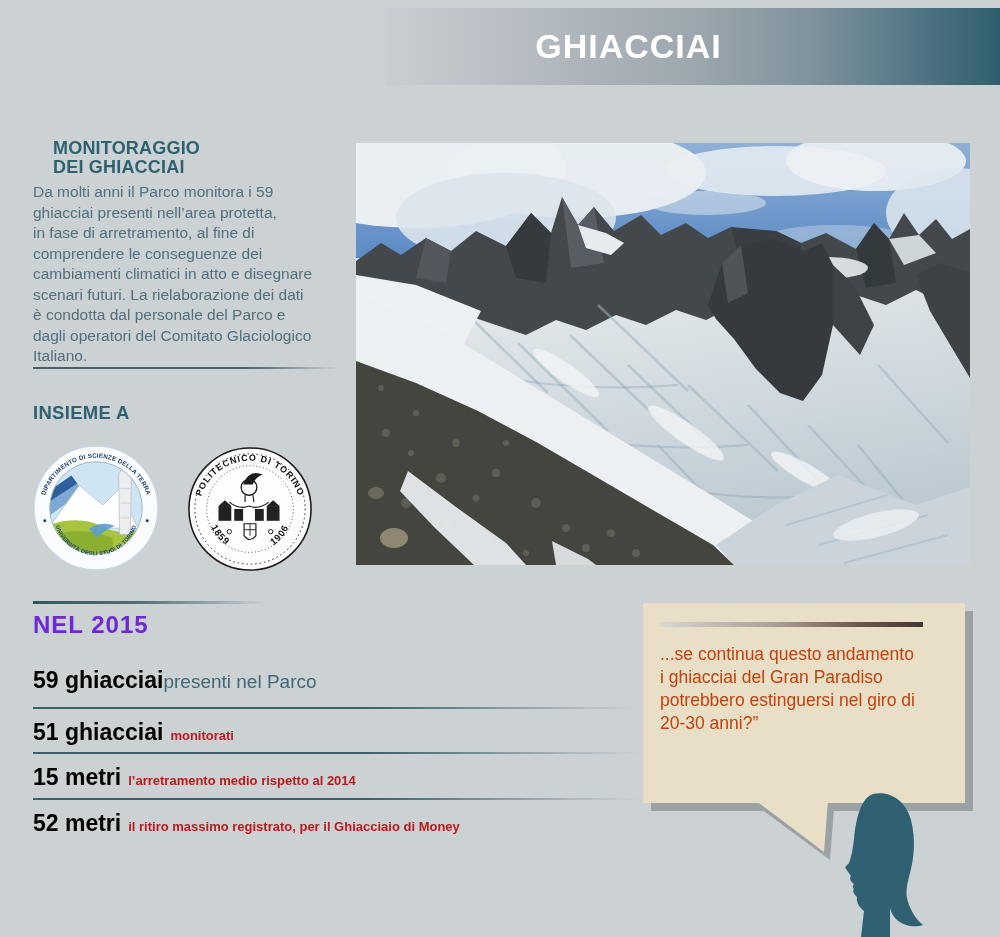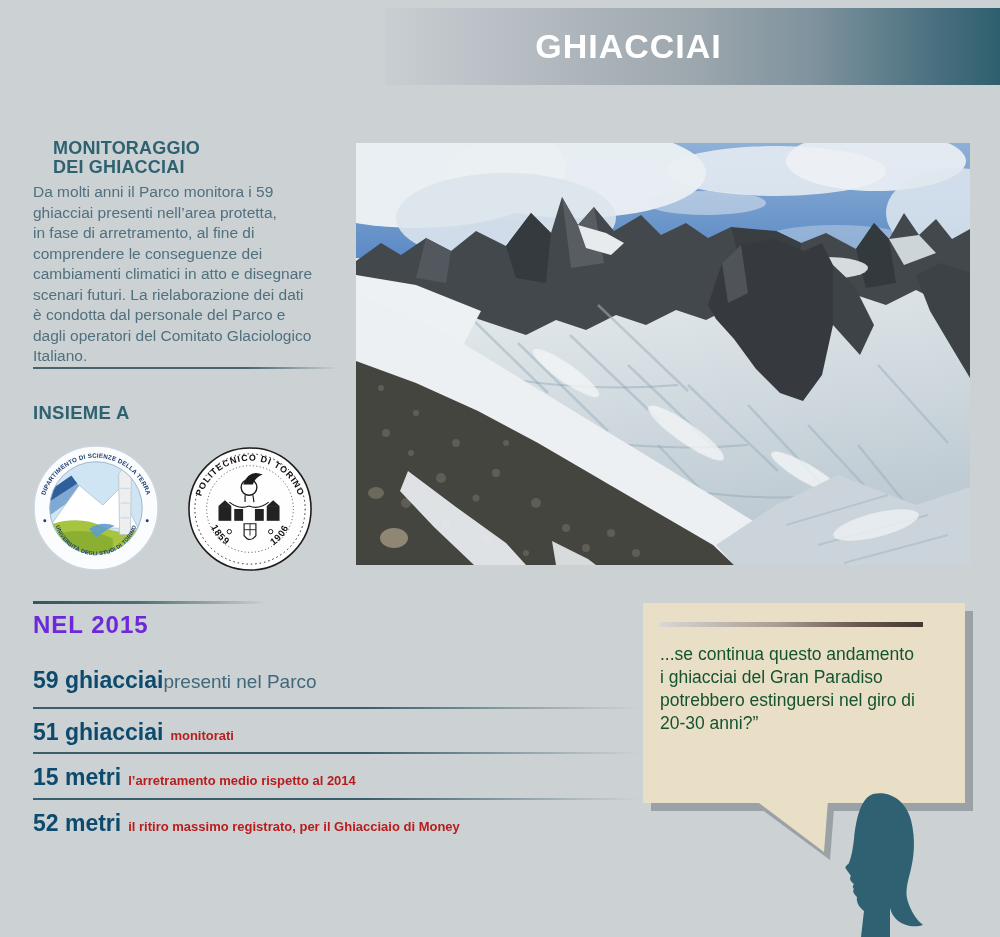"...se continua questo andamento" .bubble-body { color: #14532d -> #c2410c }
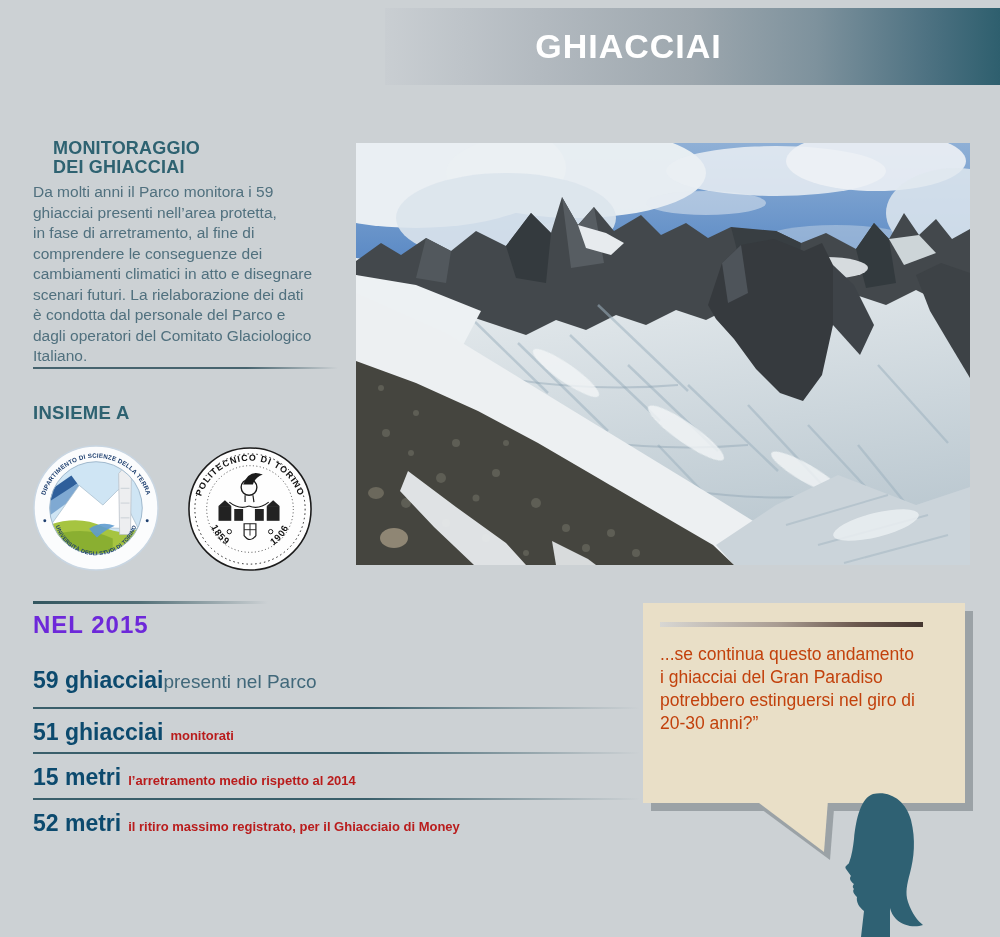"59 ghiacciai" .stat-value { color: #0c4a6e -> #000000 }
